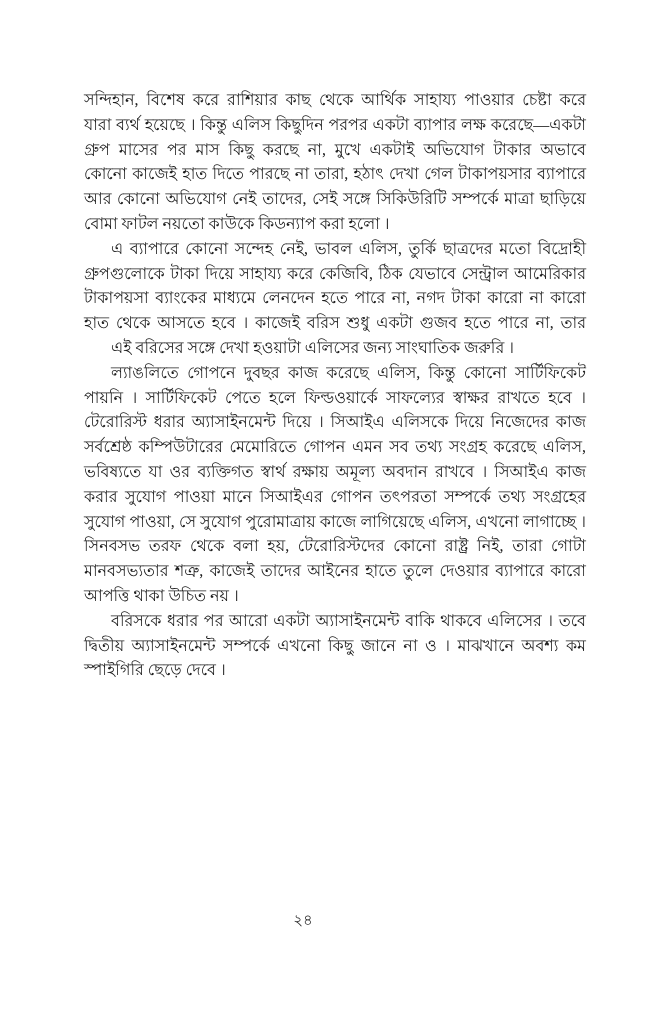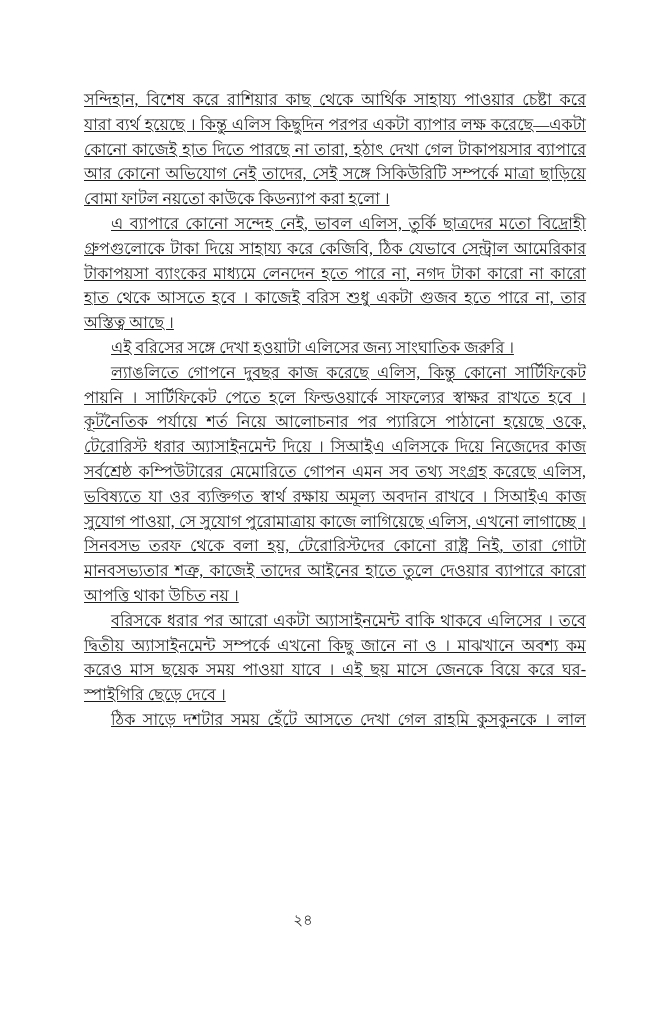"সন্দিহান, বিশেষ করে রাশিয়ার কাছ" .text-block { text-decoration: underline -> none }
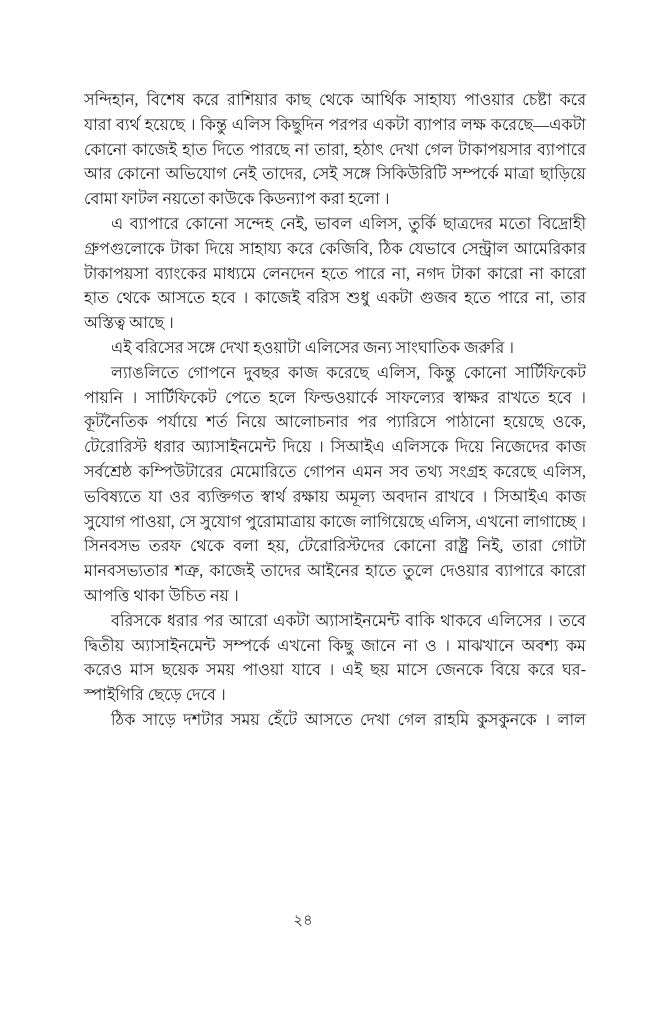"গ্রুপ মাসের পর মাস কিছু" div.line { html: none -> <div>গ্রুপ মাসের পর মাস কিছু করছে না, মুখে একটাই অভিযোগ টাকার অভাবে</div> }
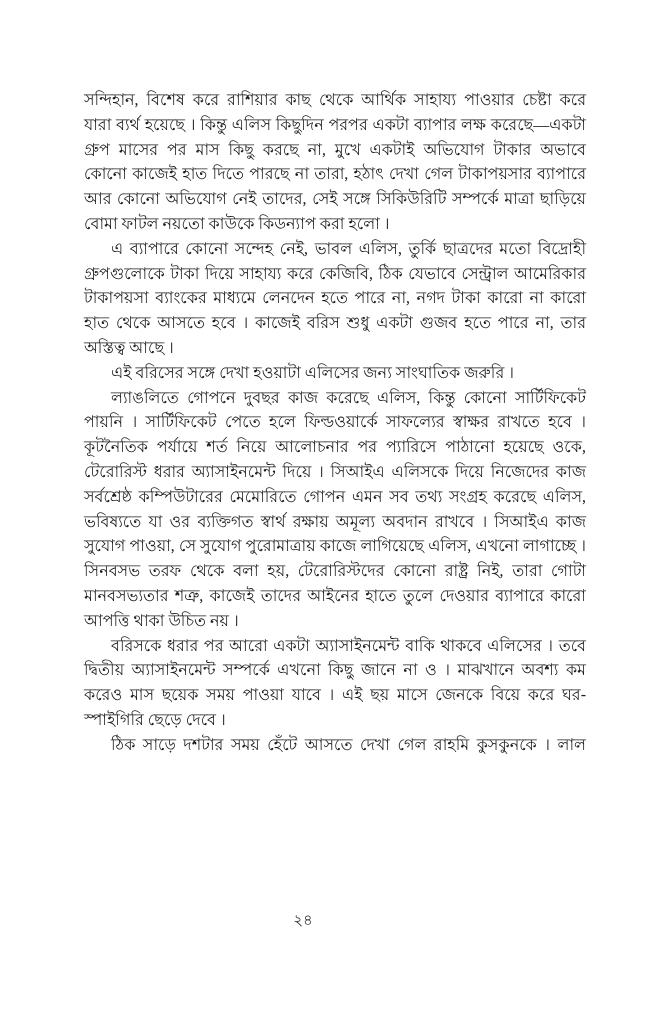"অস্তিত্ব আছে ।" div.line { html: <div>অস্তিত্ব আছে ।</div> -> none }
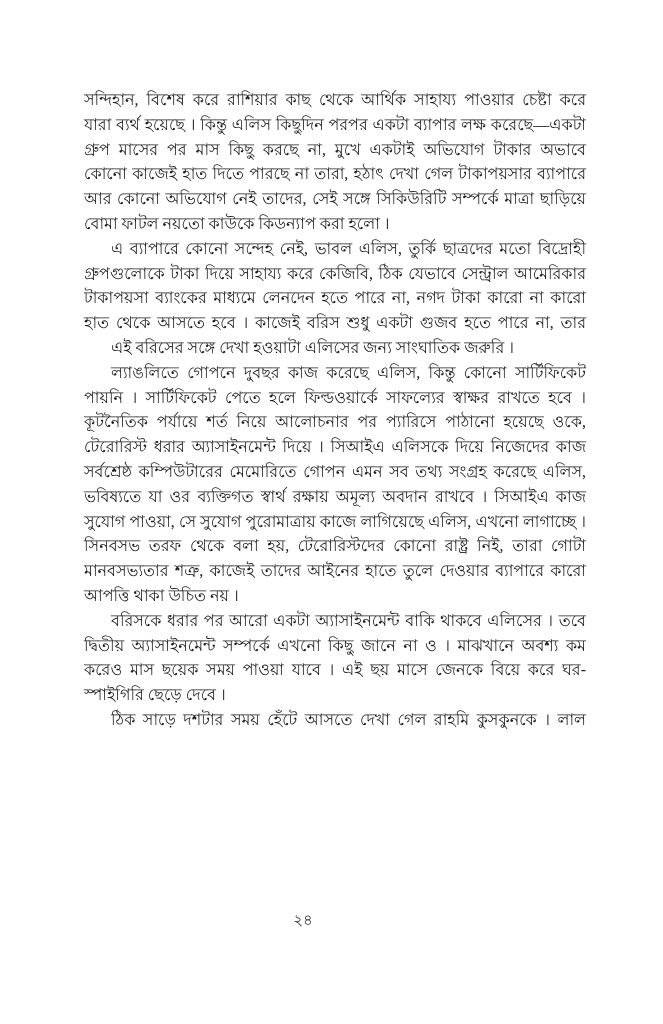"কূটনৈতিক পর্যায়ে শর্ত নিয়ে আলোচনার" div.line { html: <div>কূটনৈতিক পর্যায়ে শর্ত নিয়ে আলোচনার পর প্যারিসে পাঠানো হয়েছে ওকে,</div> -> none }
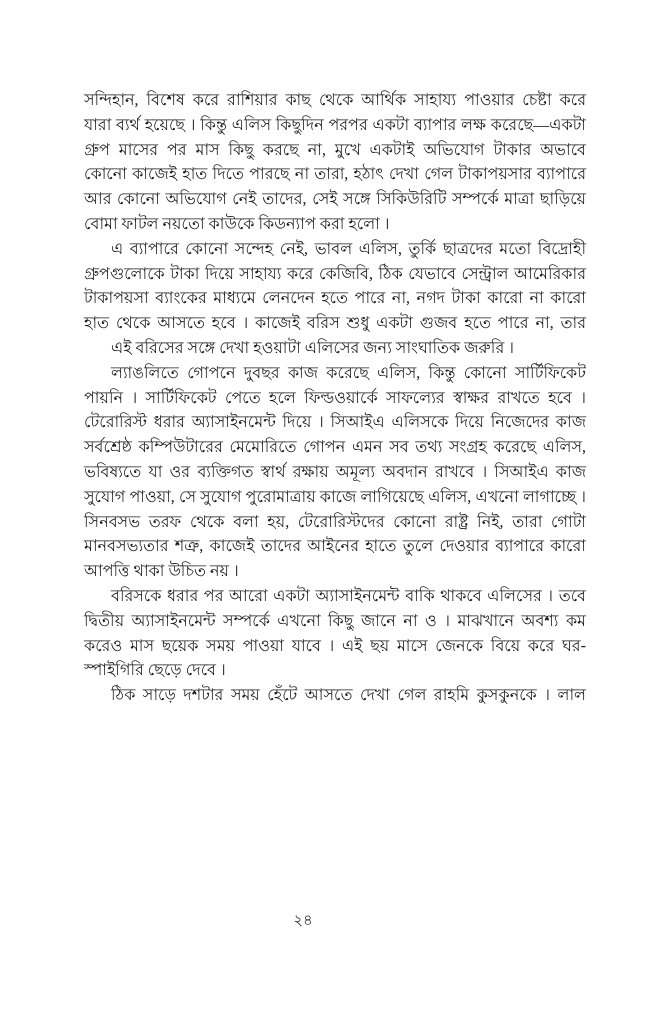"করার সুযোগ পাওয়া মানে সিআইএর" div.line { html: none -> <div>করার সুযোগ পাওয়া মানে সিআইএর গোপন তৎপরতা সম্পর্কে তথ্য সংগ্রহের</div> }
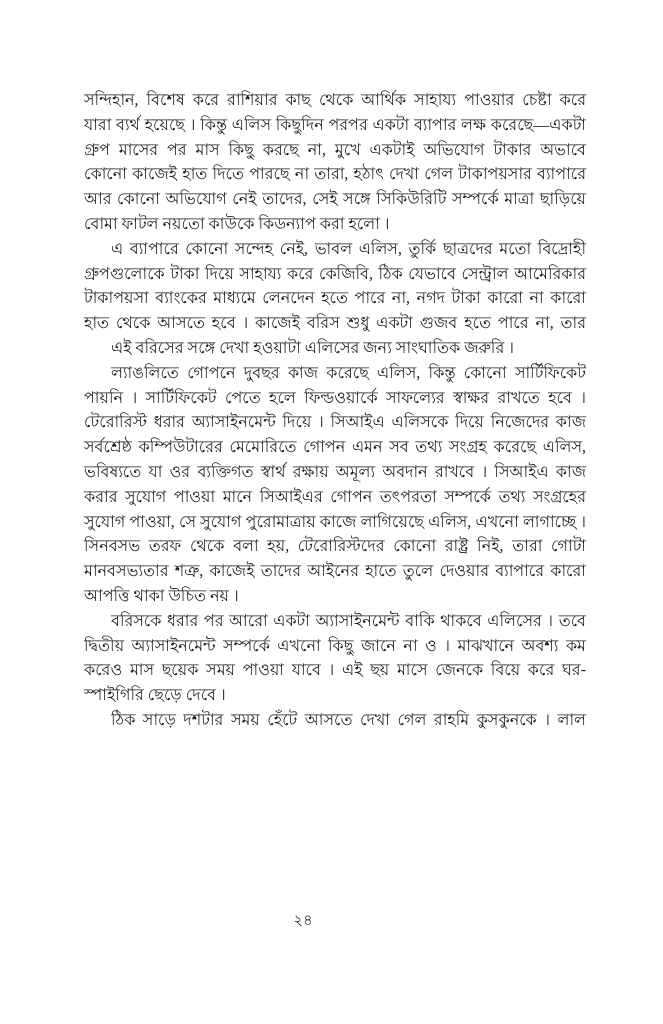"করেও মাস ছয়েক সময় পাওয়া" div.line { html: <div>করেও মাস ছয়েক সময় পাওয়া যাবে । এই ছয় মাসে জেনকে বিয়ে করে ঘর-</div> -> none }
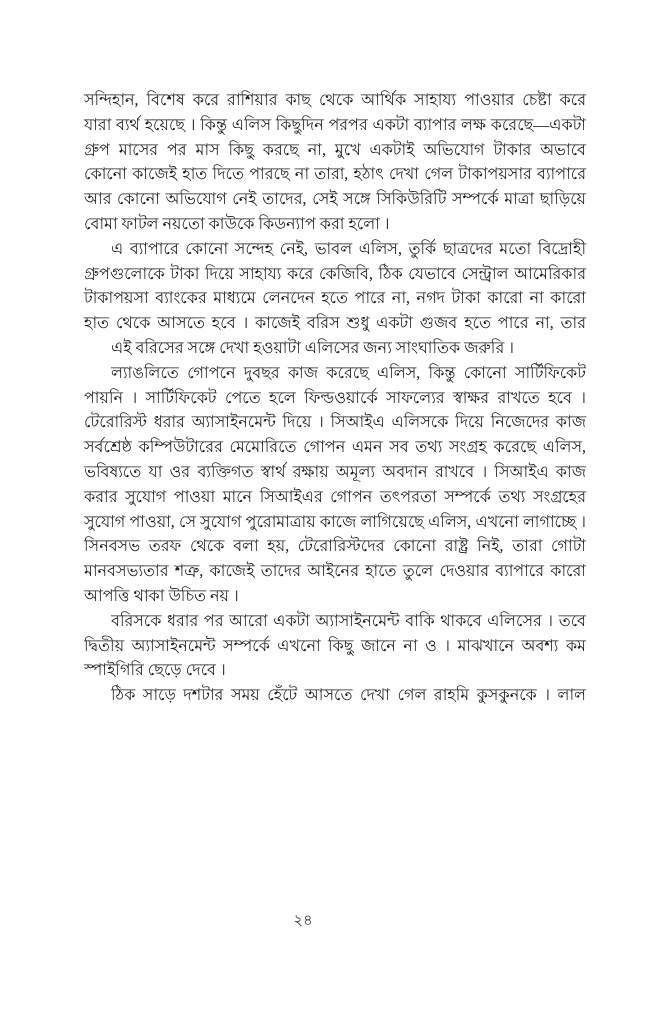"ঠিক সাড়ে দশটার সময় হেঁটে" div.paragraph { html: <div> <div>ঠিক সাড়ে দশটার সময় হেঁটে আসতে দেখা গেল রাহমি কুসকুনকে । লাল</div> </div> -> none }
